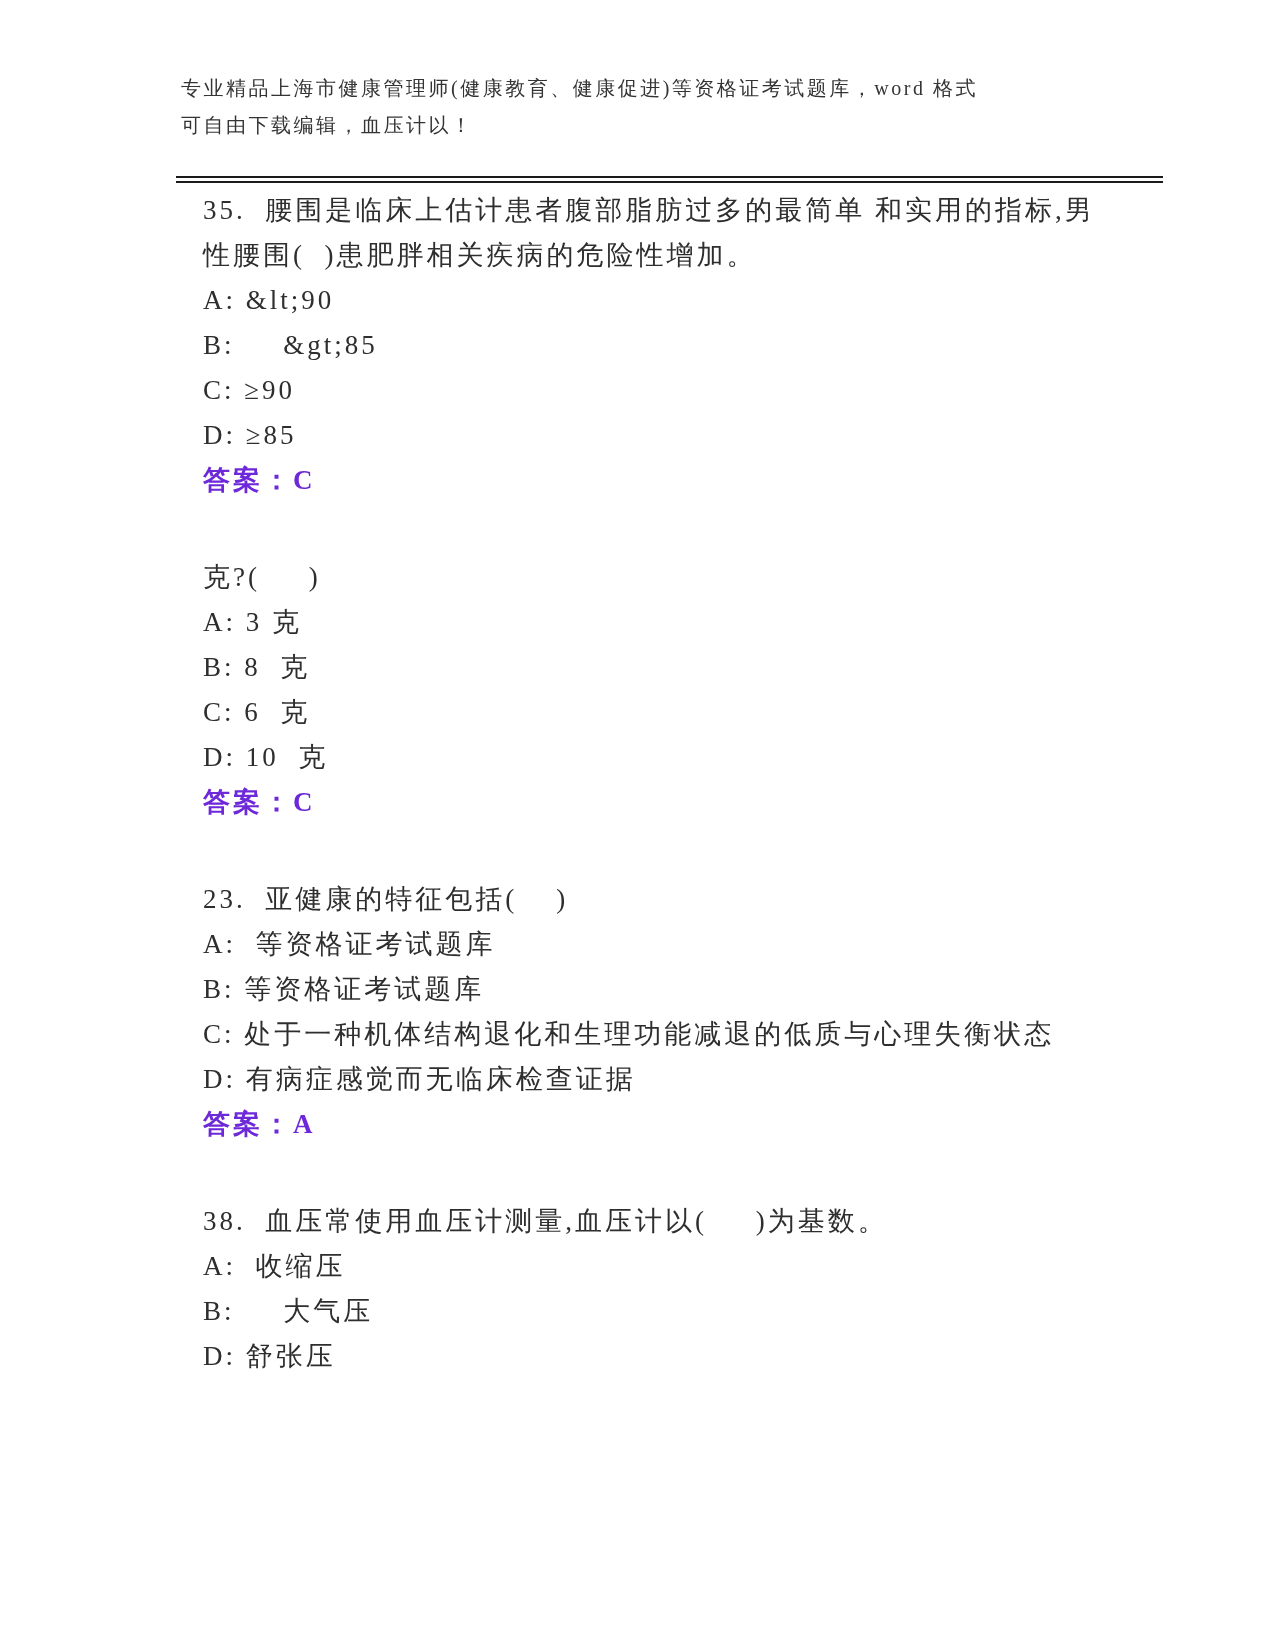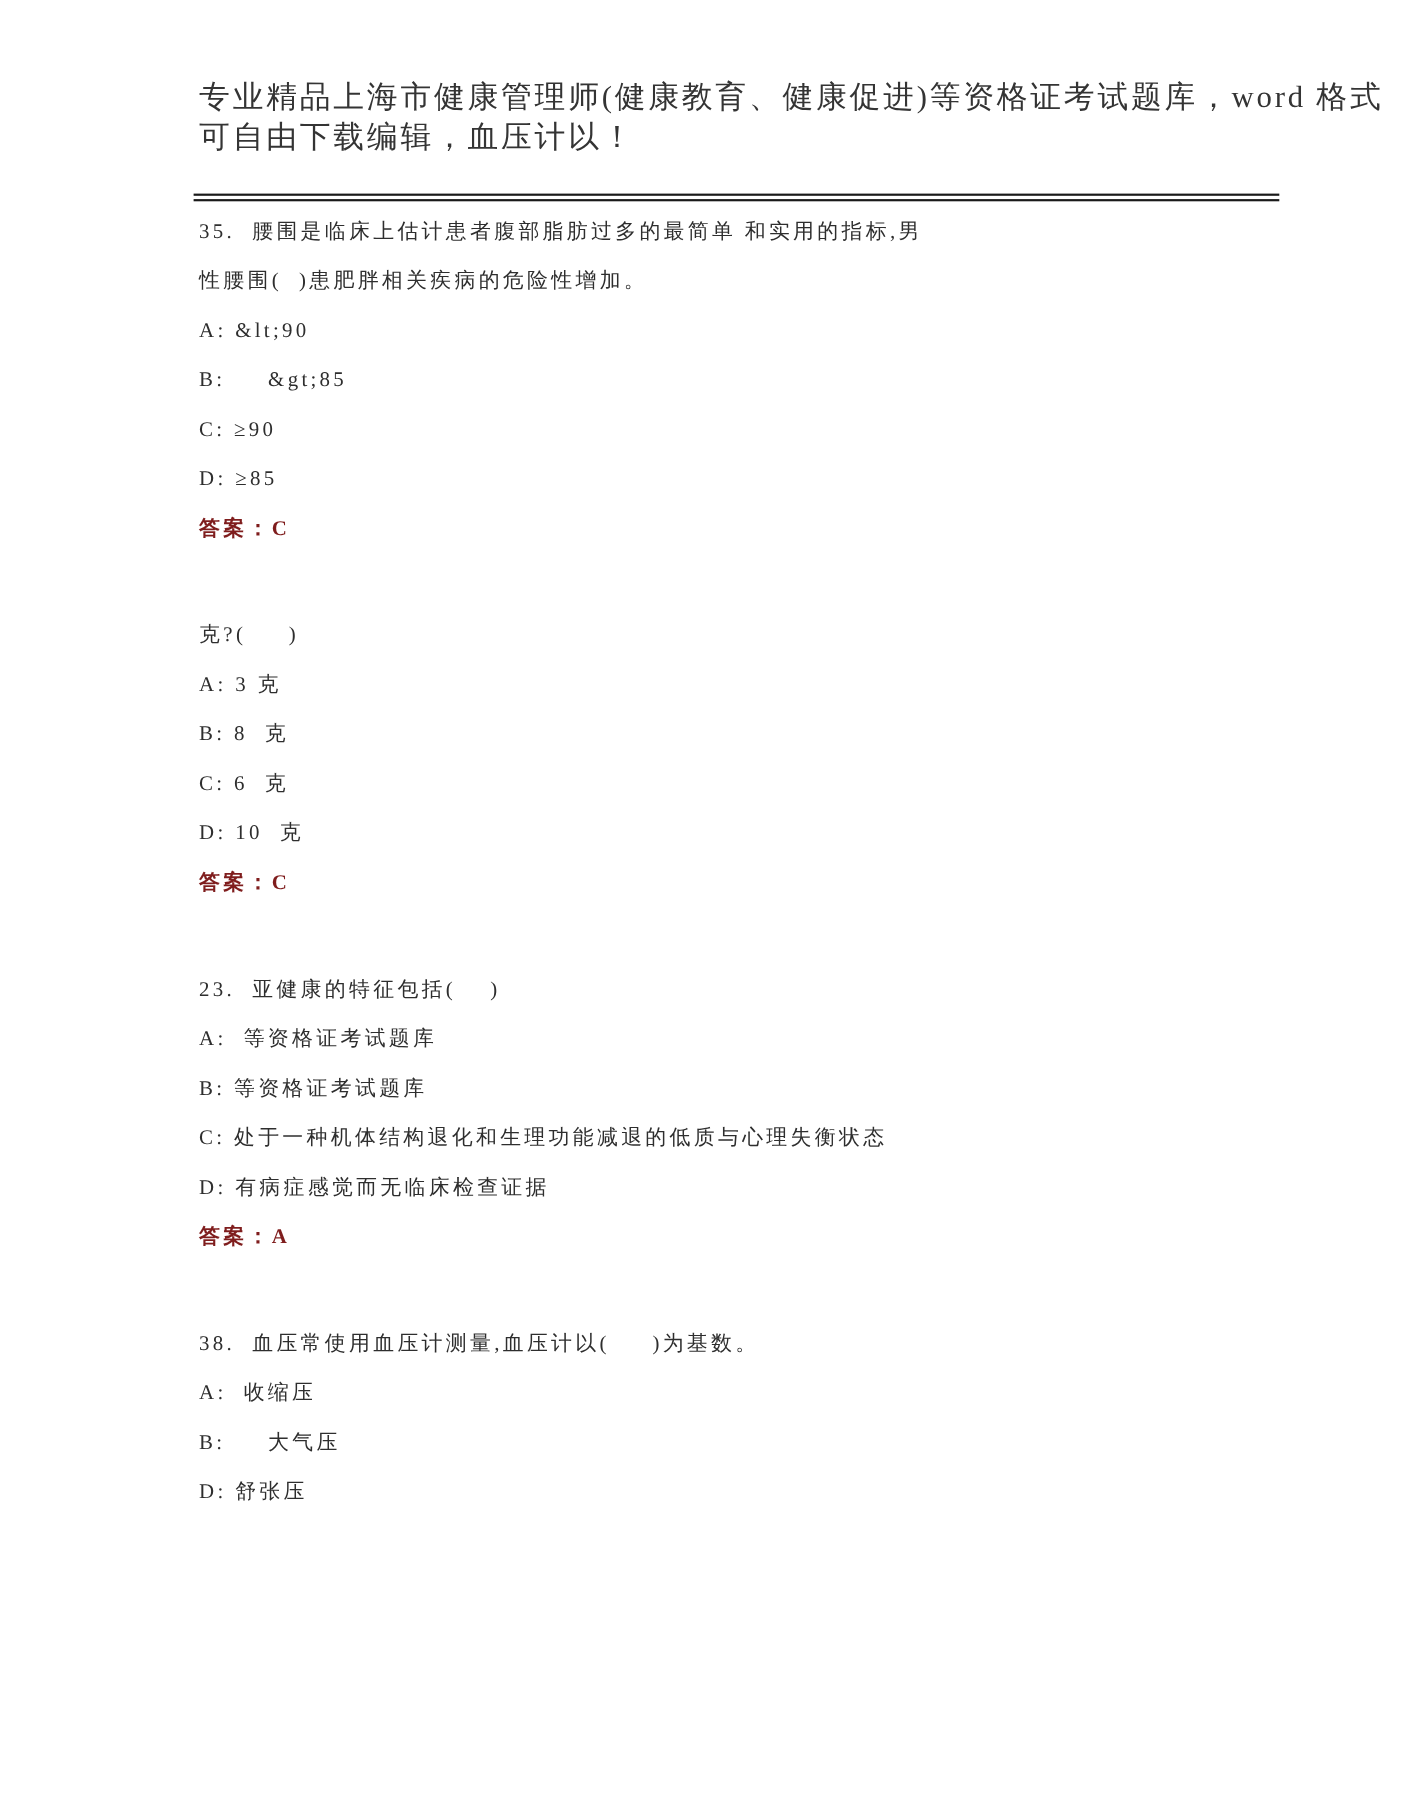"专业精品上海市健康管理师(健康教育、健康促进)等资格证考试题库，word 格式" .h-line { font-size: 28px -> 20px }
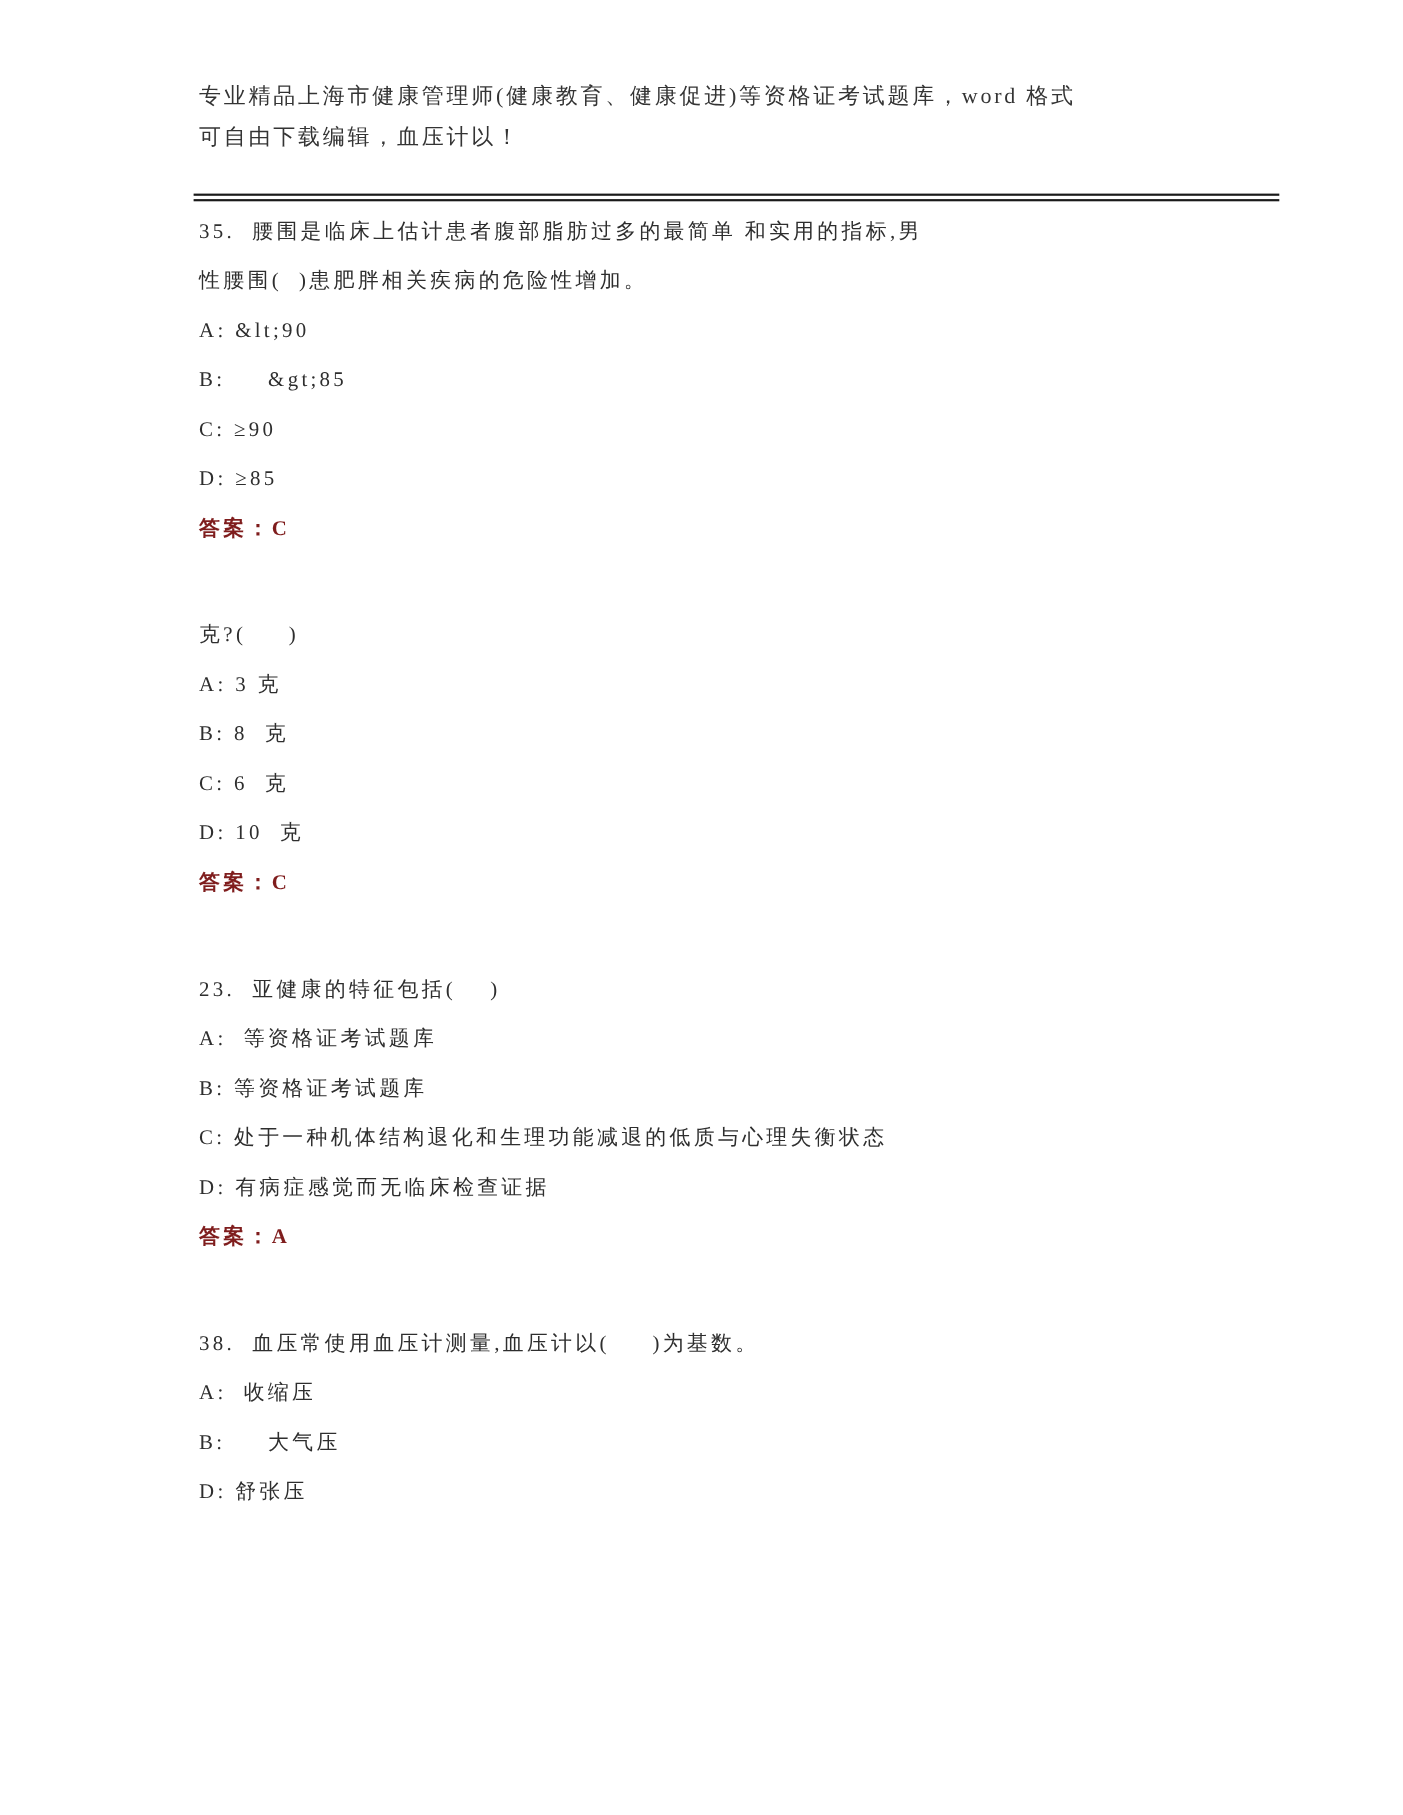"35. 腰围是临床上估计患者腹部脂肪过多的最简单 和实用的指标,男" .line { font-size: 19px -> 27px; margin-left: none -> 22px }
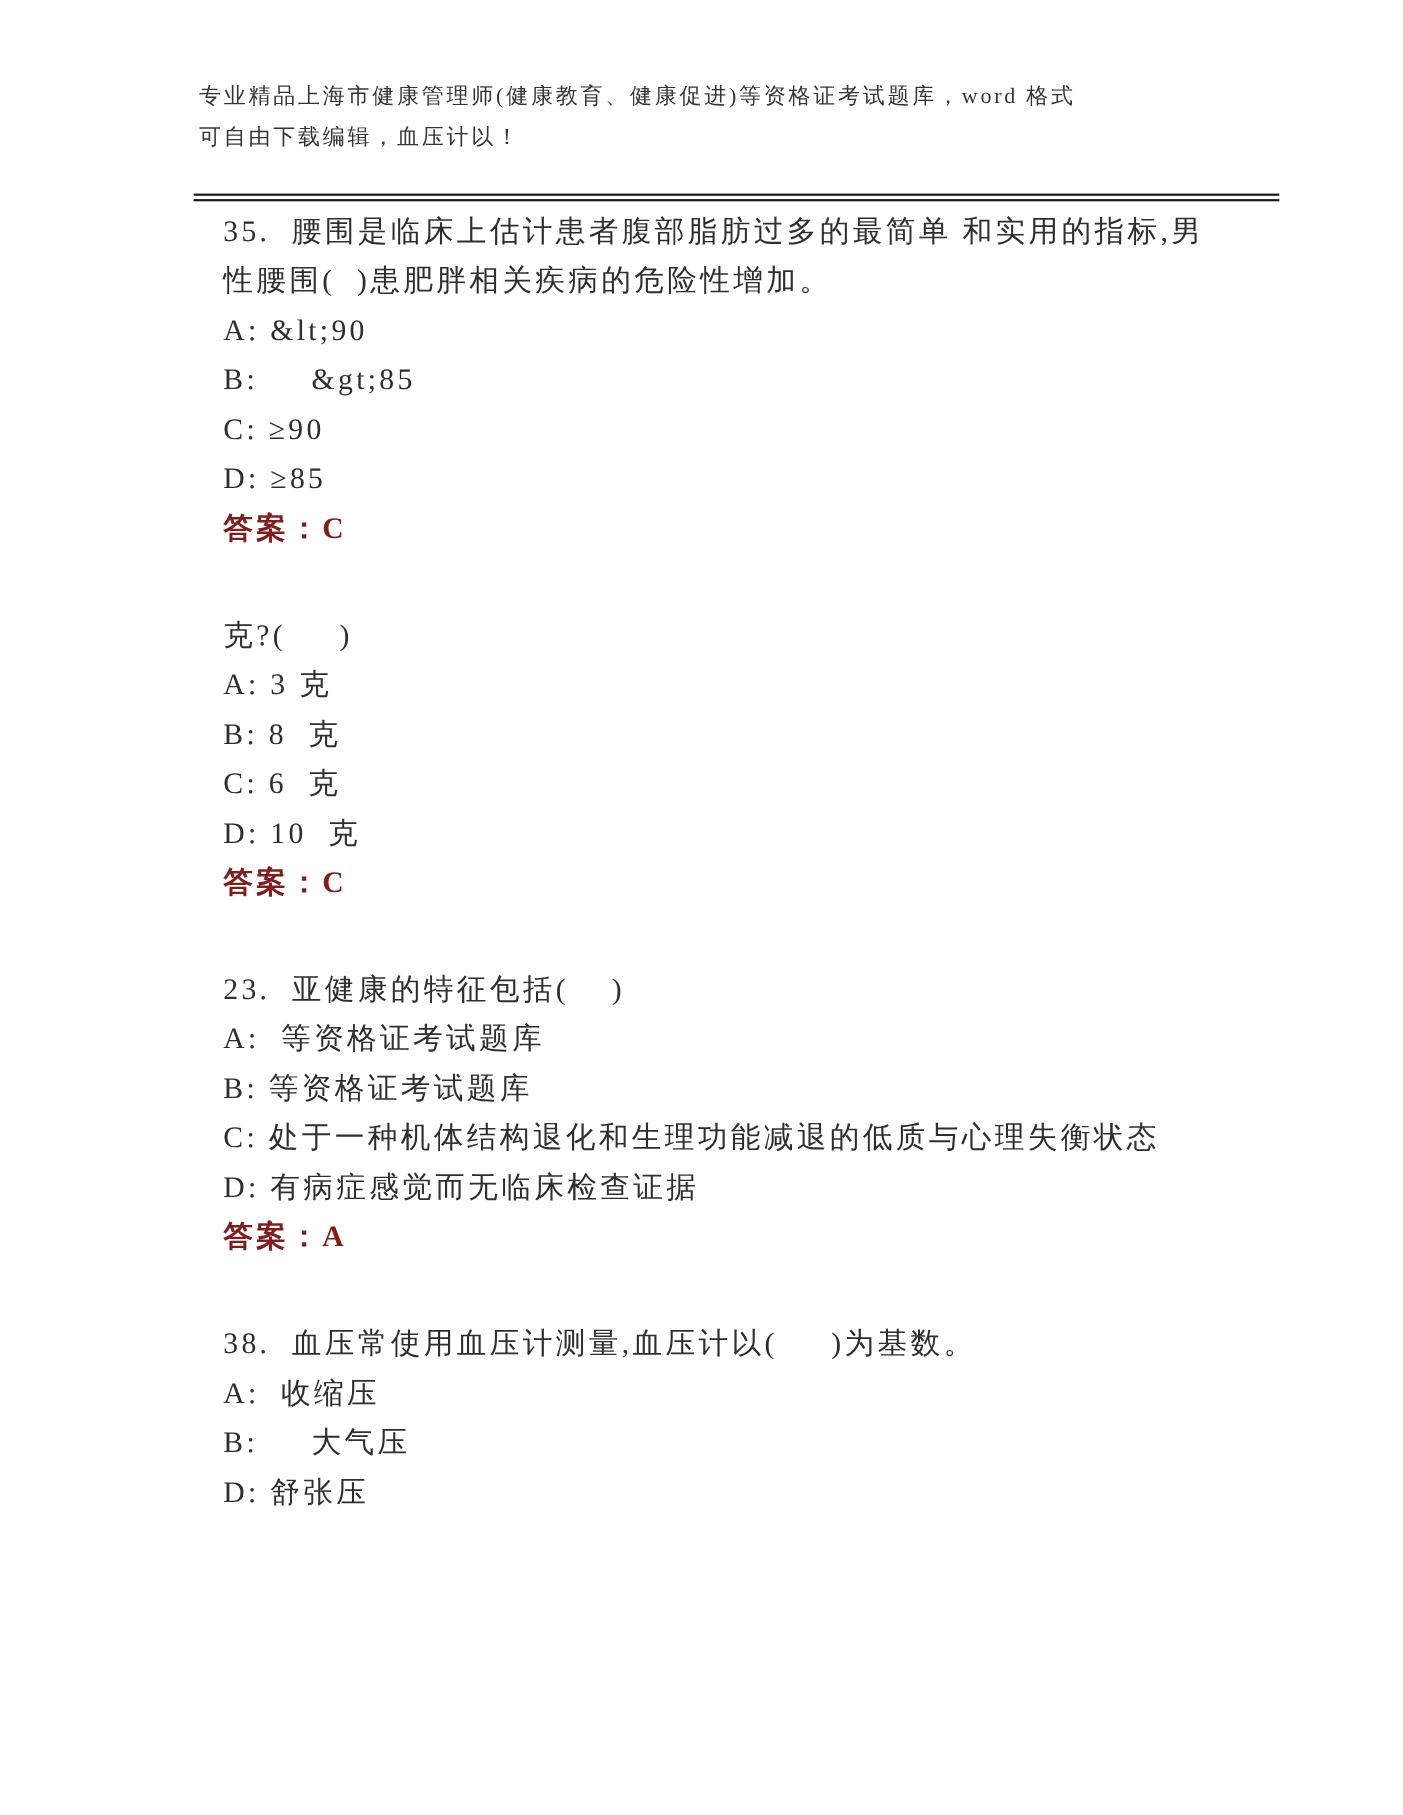"答案：C" .answer { color: #7f1d1d -> #6d28d9 }
